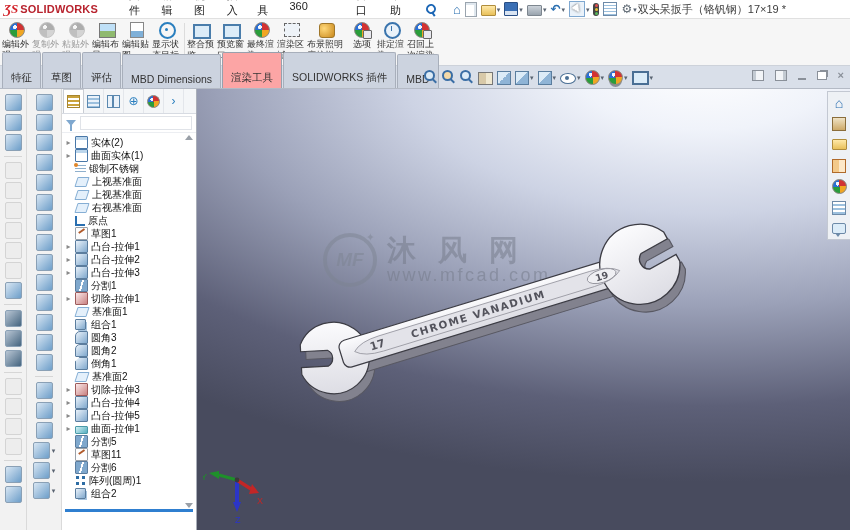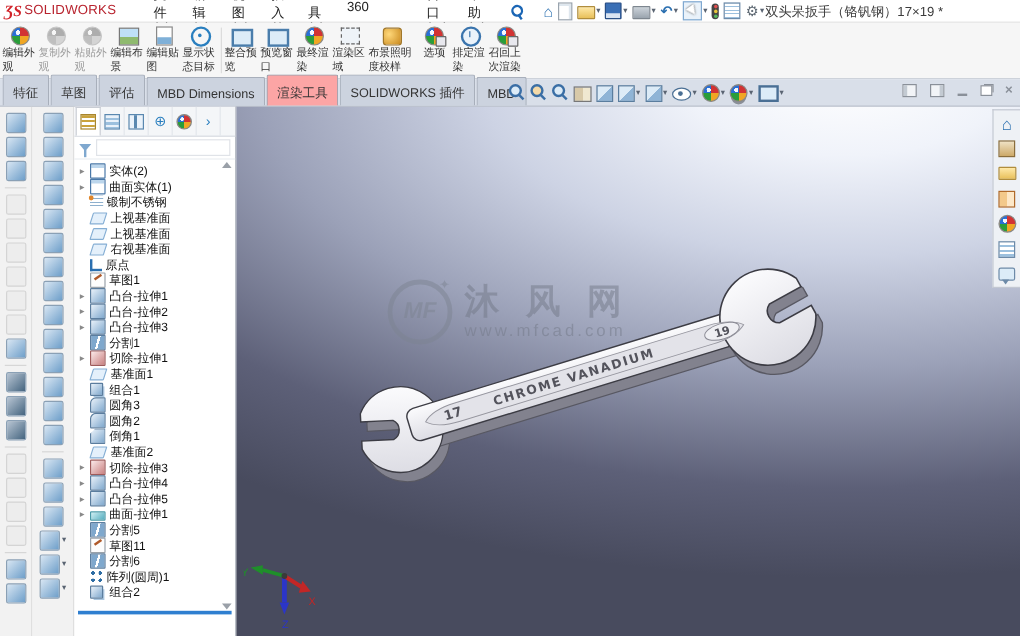"SOLIDWORKS" .logo-text { font-weight: normal -> bold }
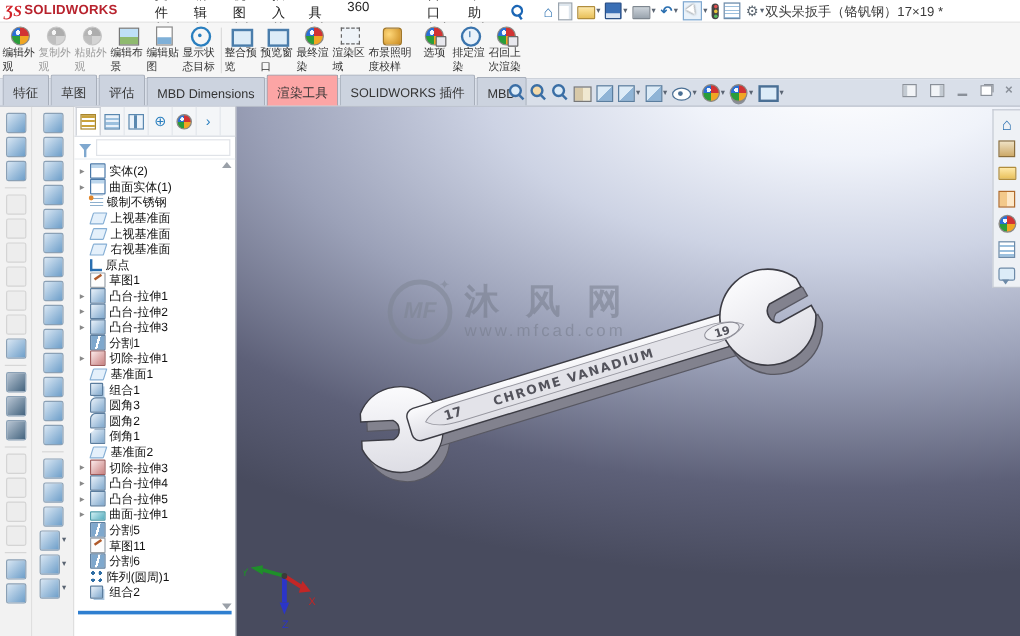"特征" .tab { padding: 8px 8px 3px -> 18px 8px 3px }
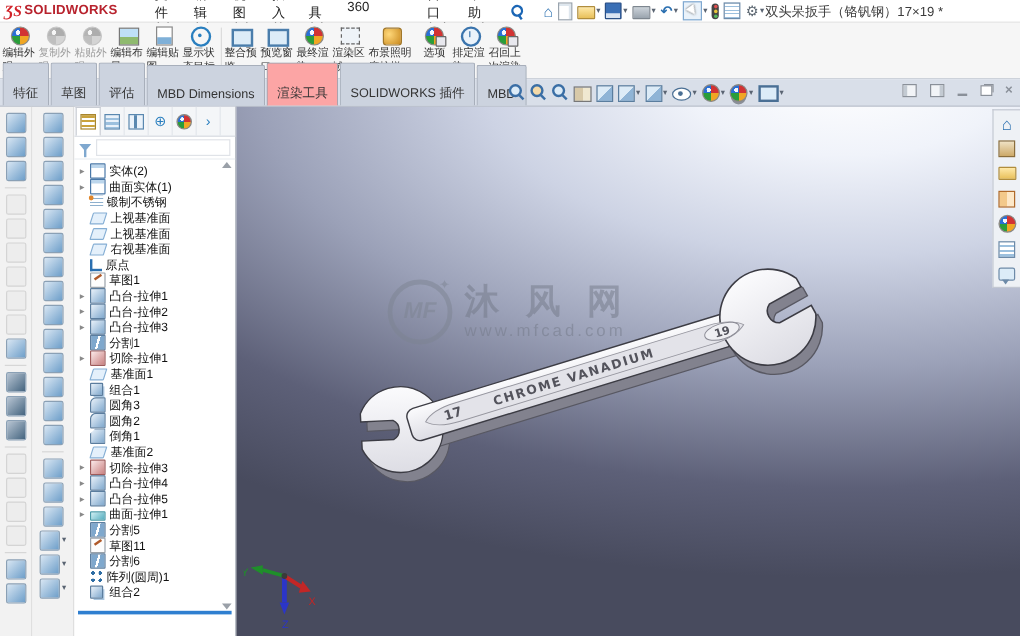"www.mfcad.com" .wm-url { font-size: 14px -> 18px }
